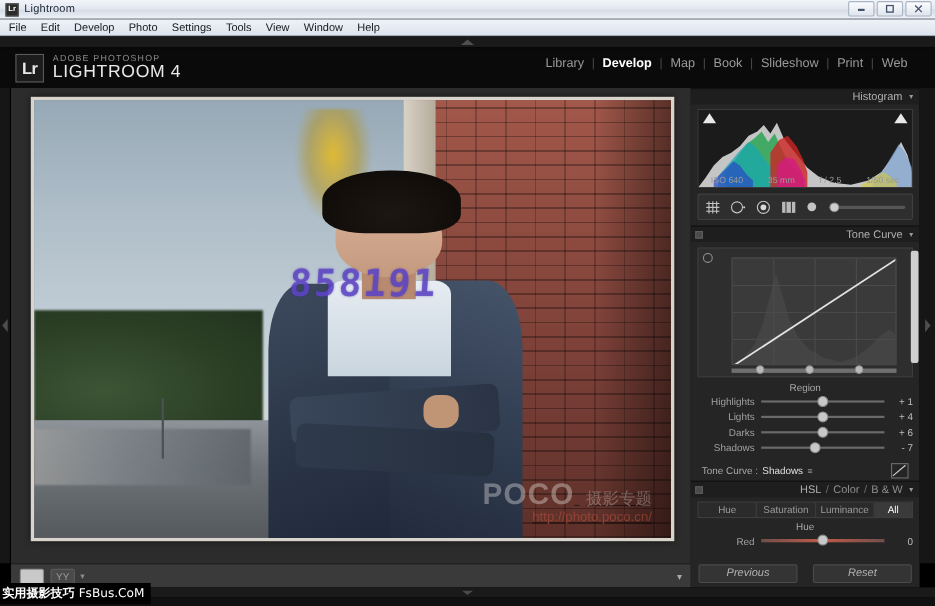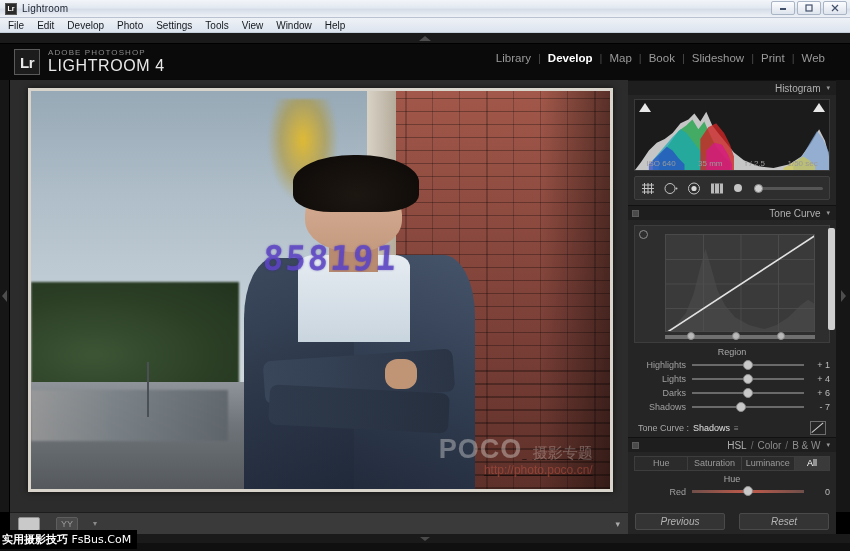"YY" .center-toolbar { gap: 10px -> none }
